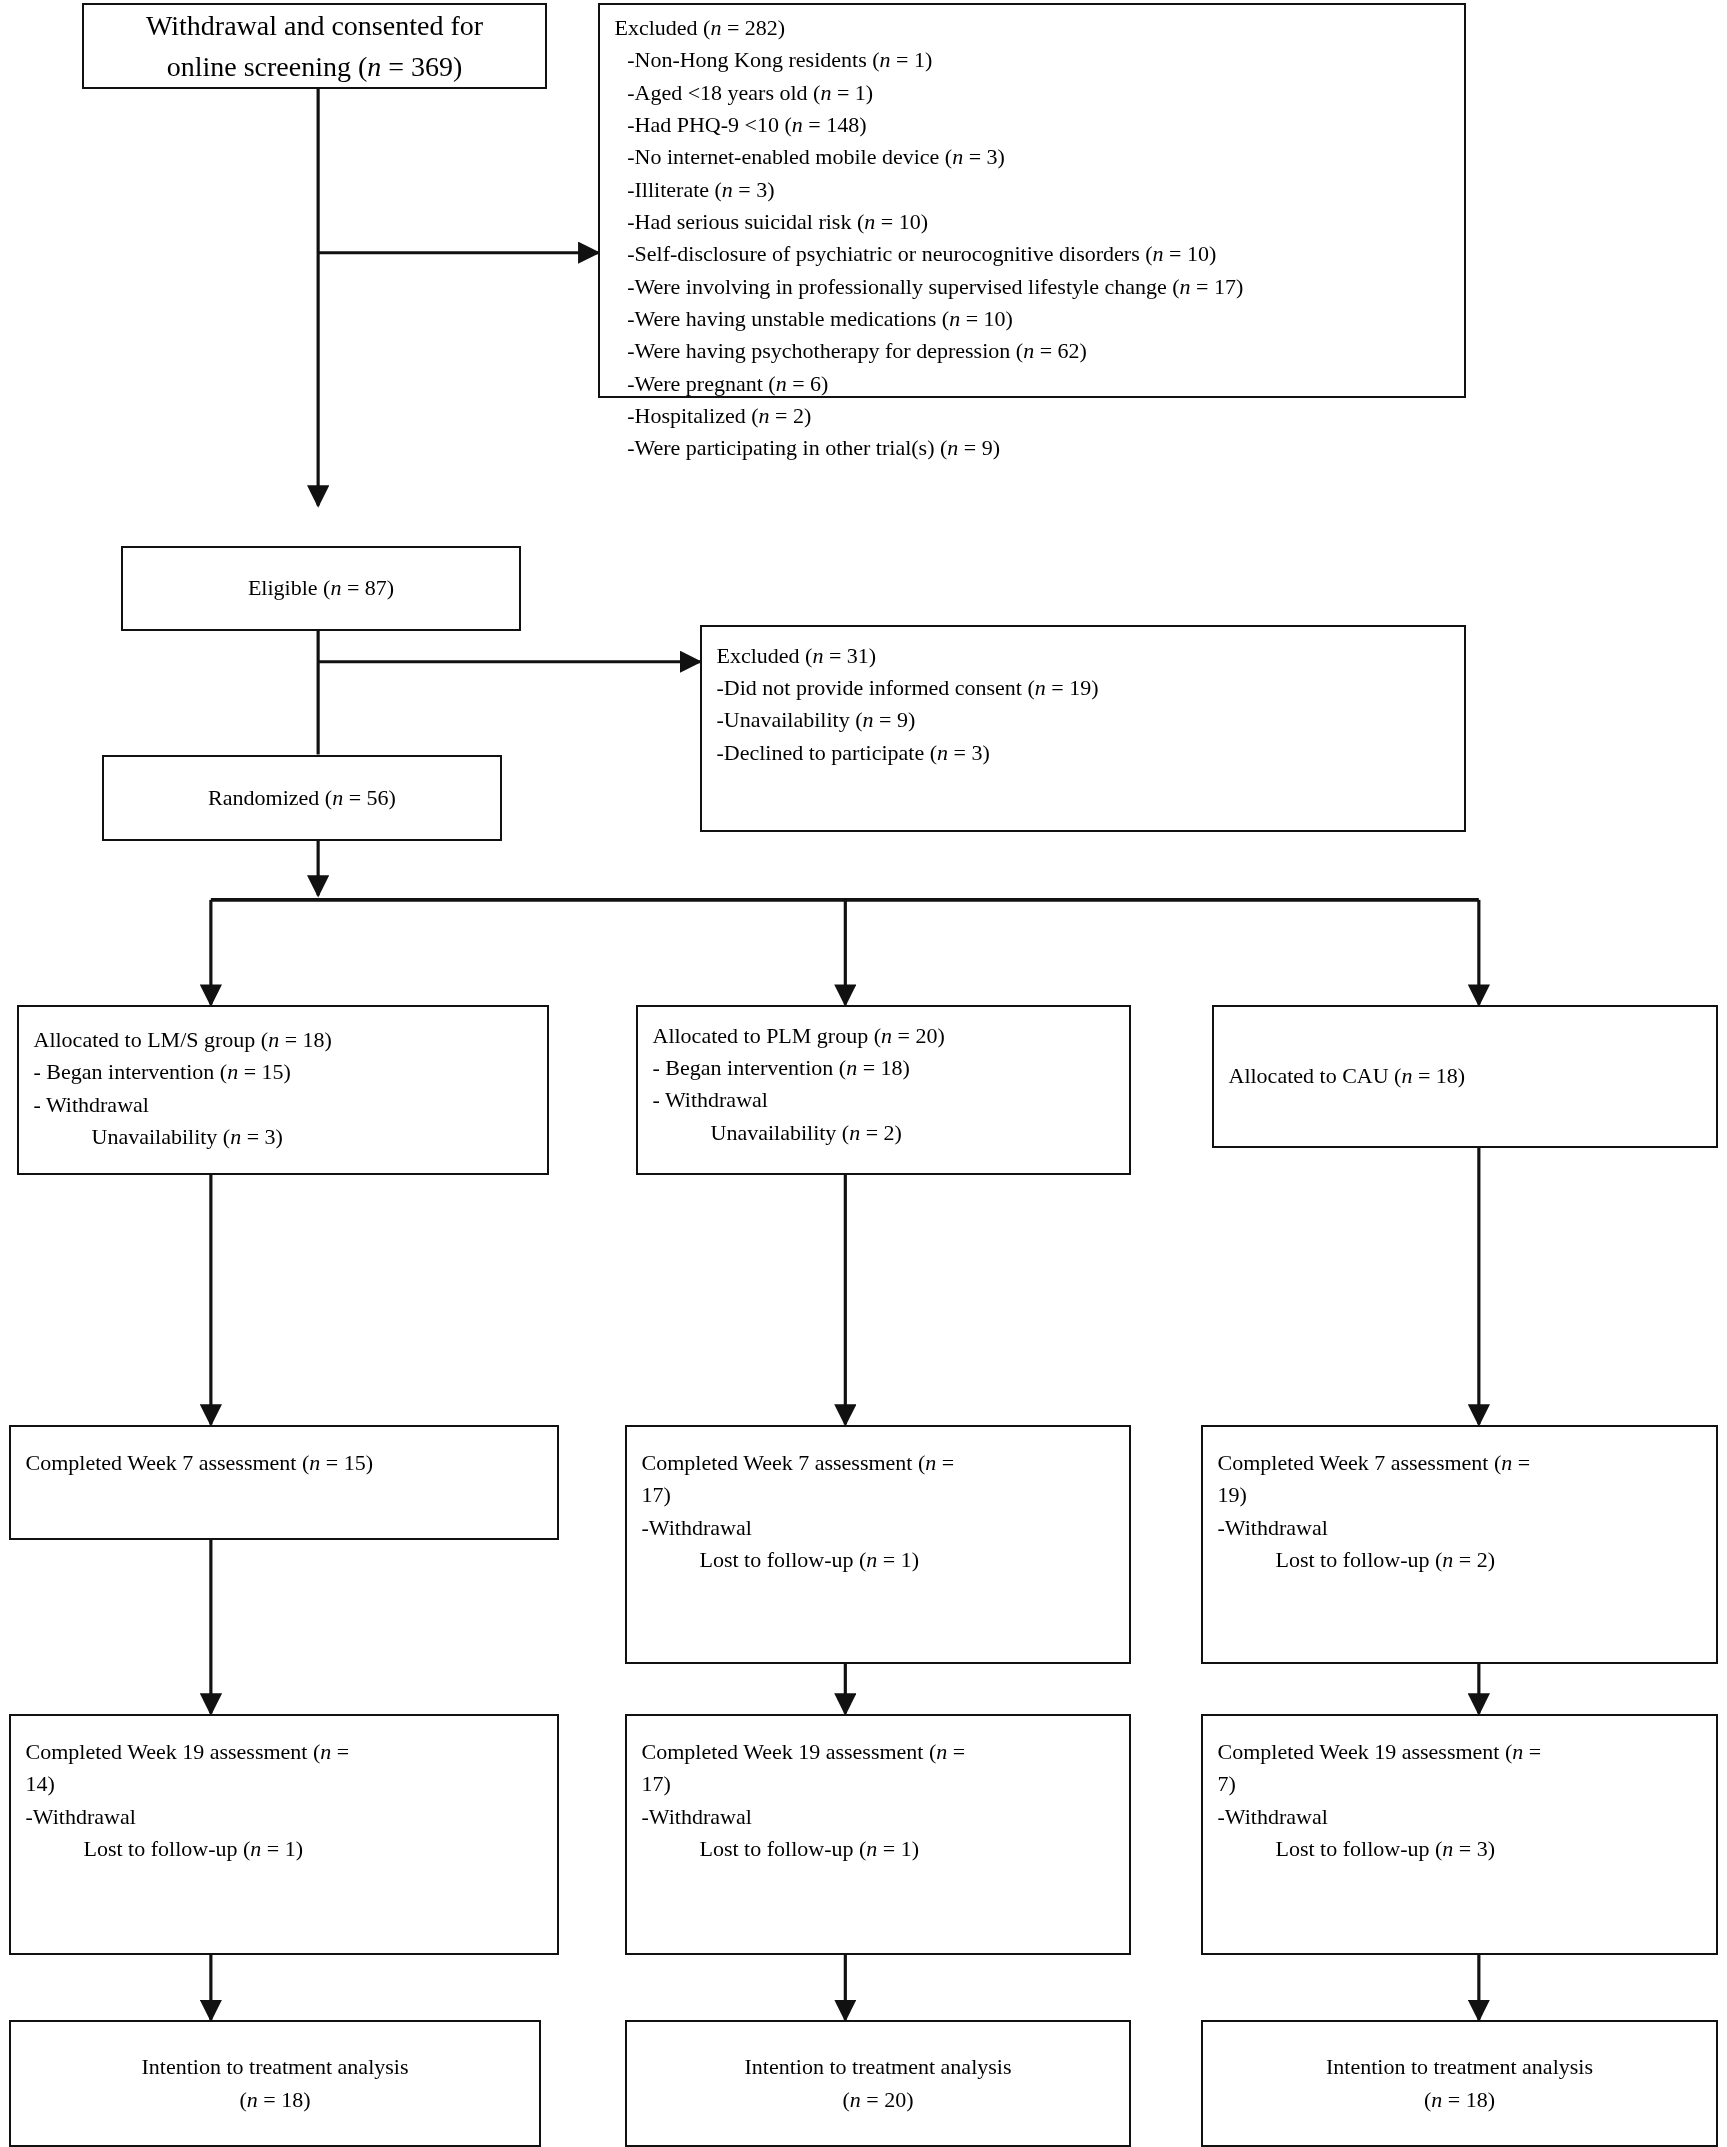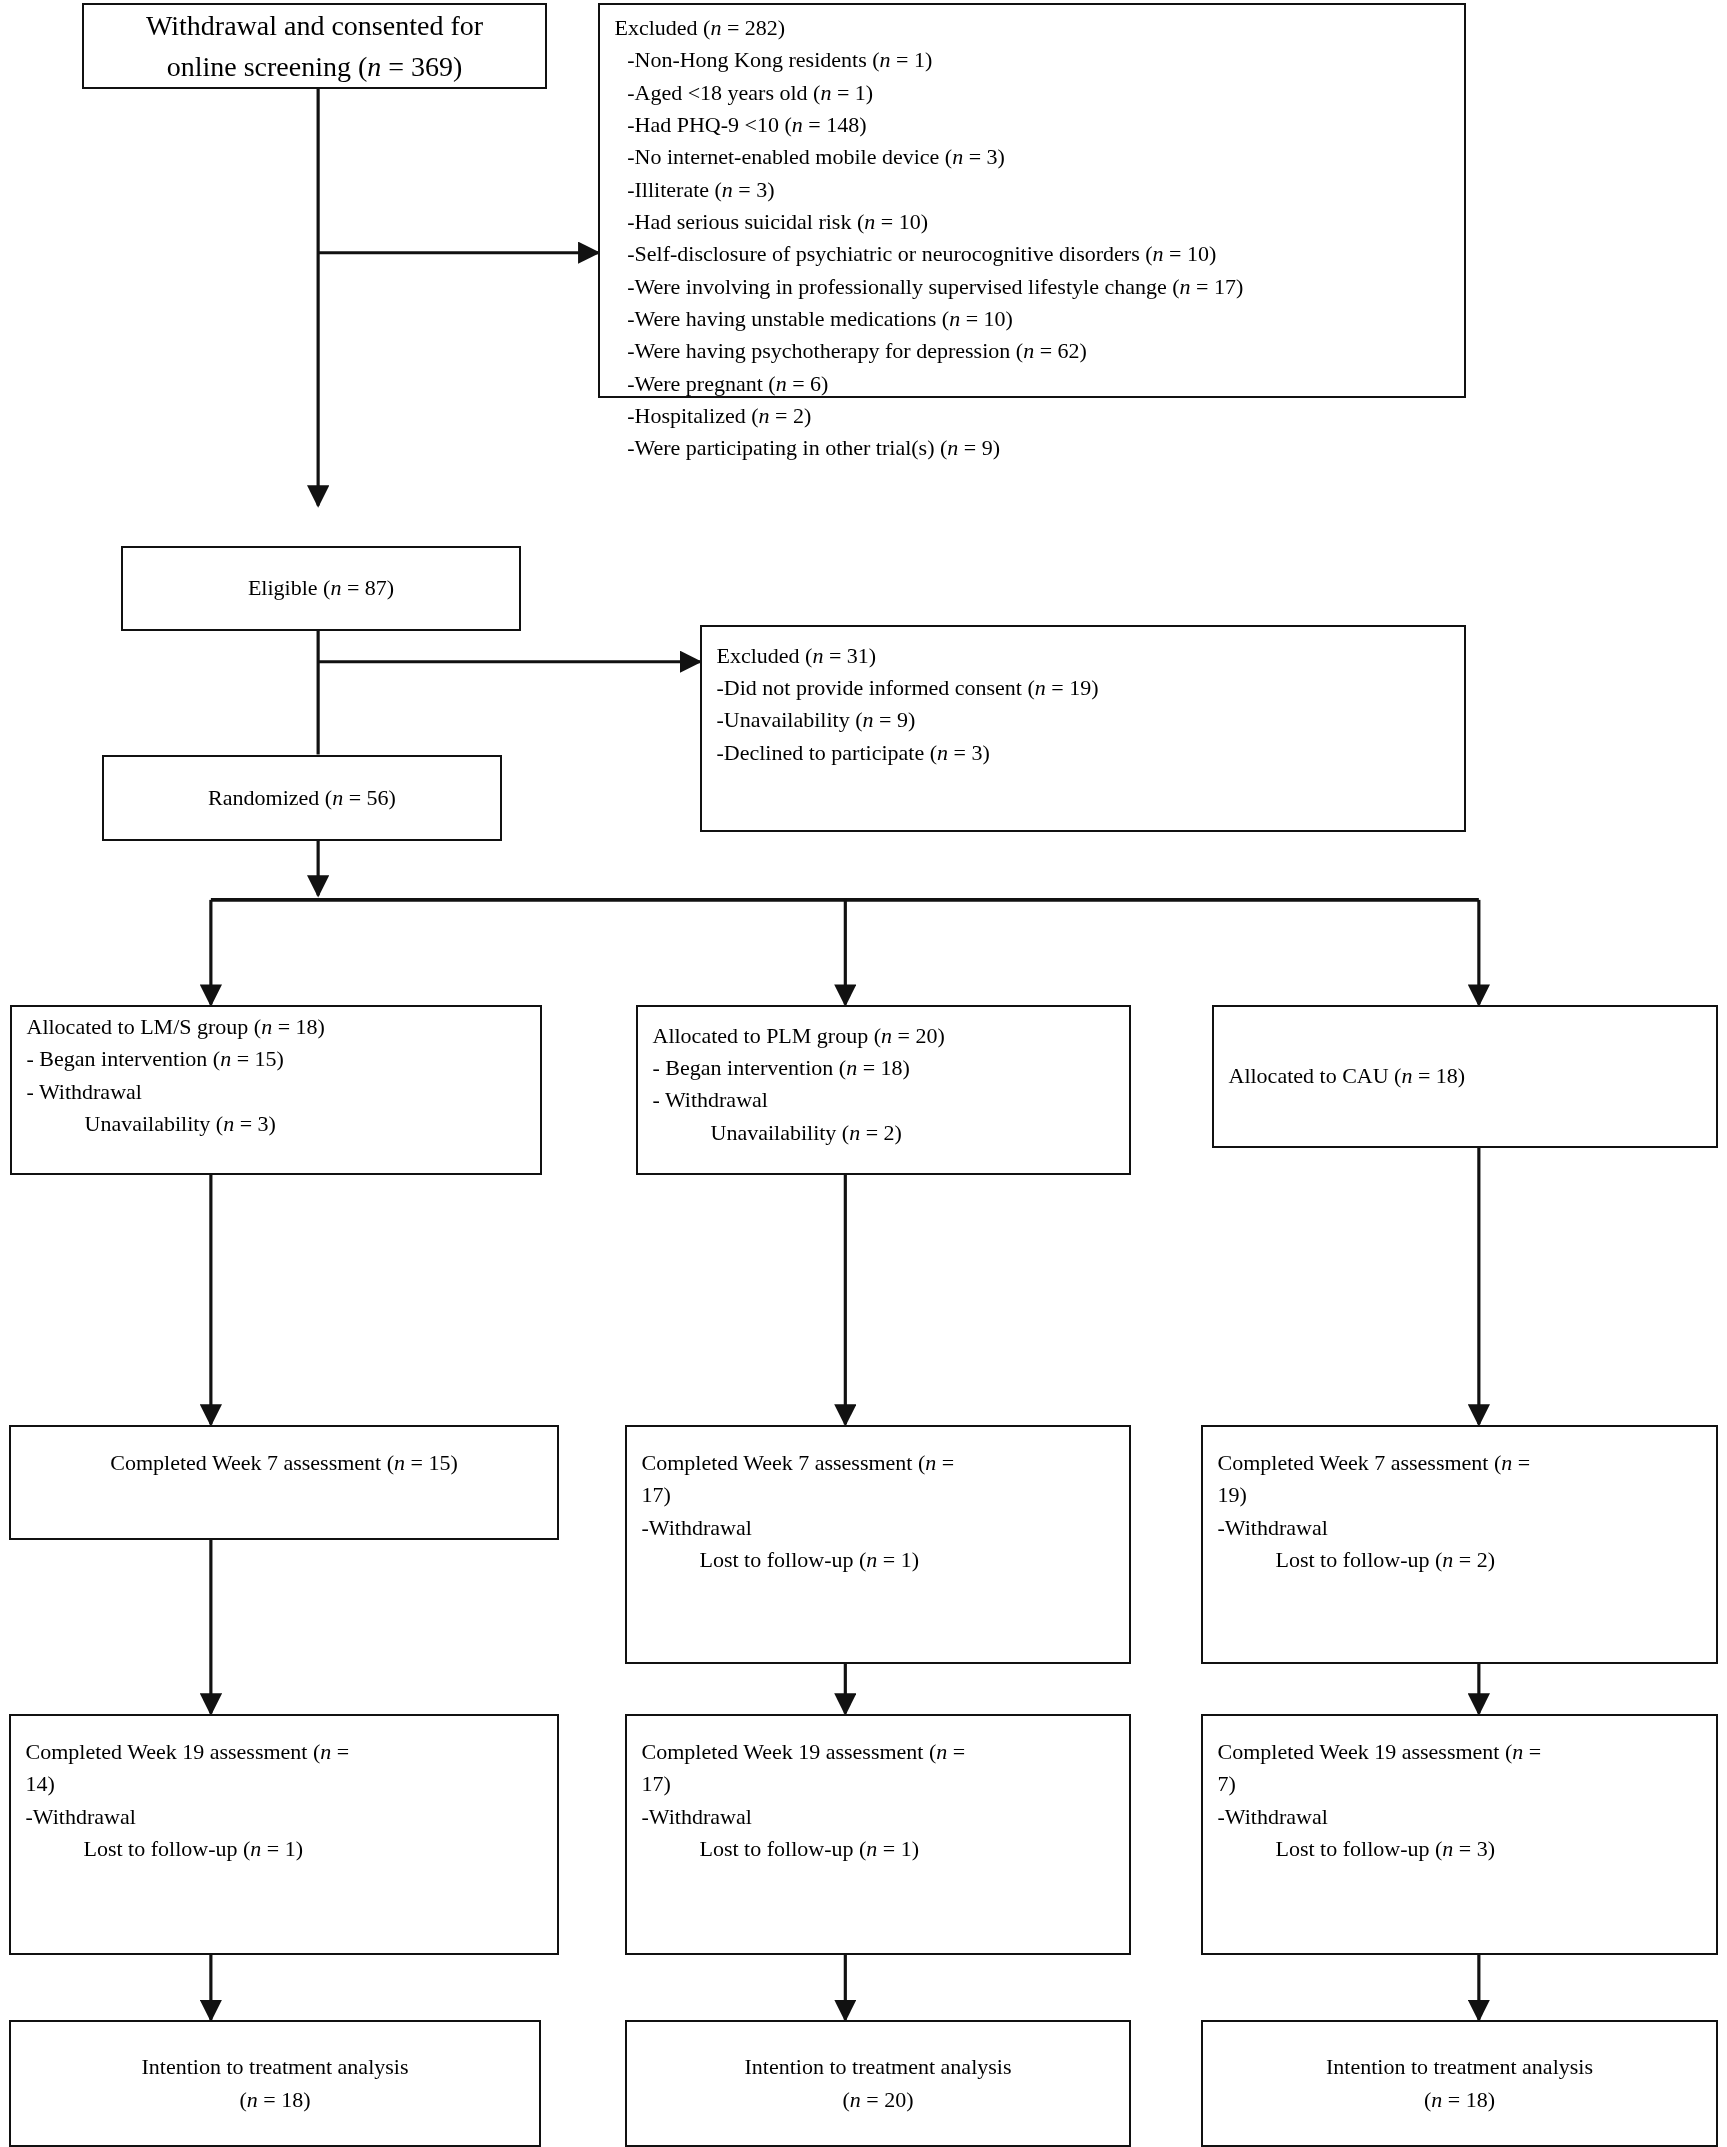"Allocated to LM/S group (n" div.box { left: 10px -> 17px; padding-top: 4px -> 17px }
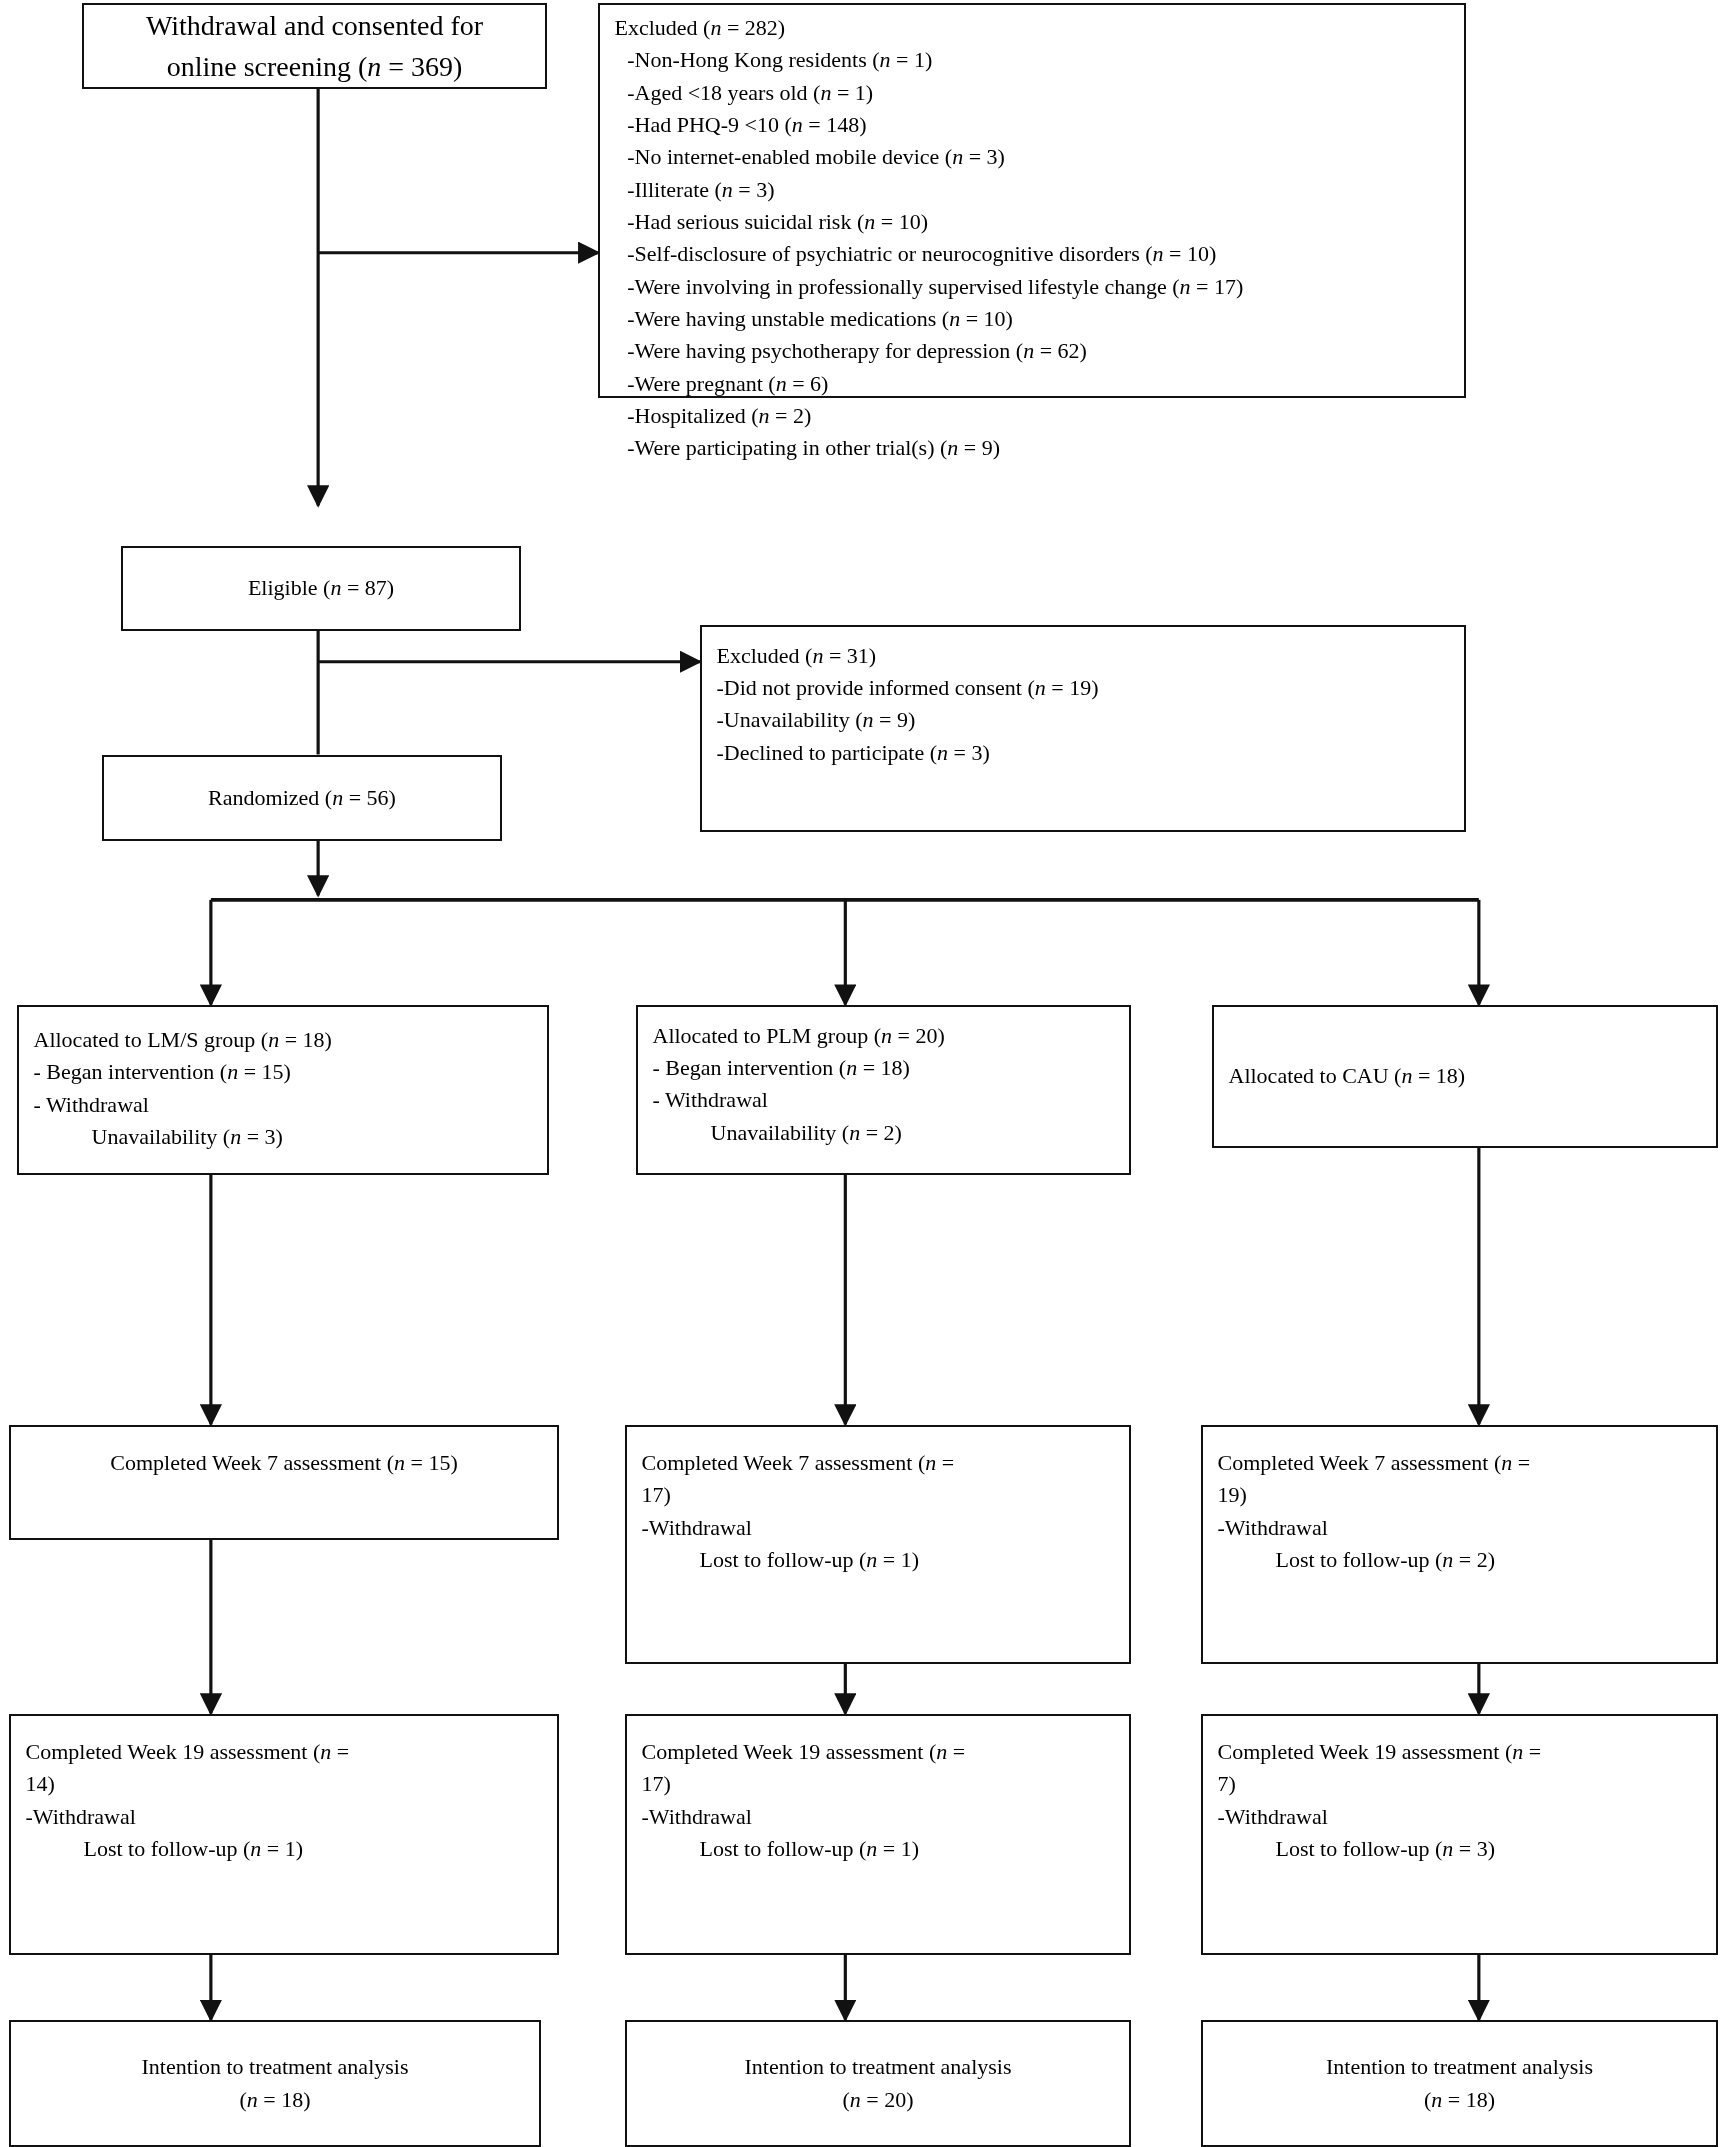"Completed Week 7 assessment (n = 15)" div.box { text-align: center -> none }
